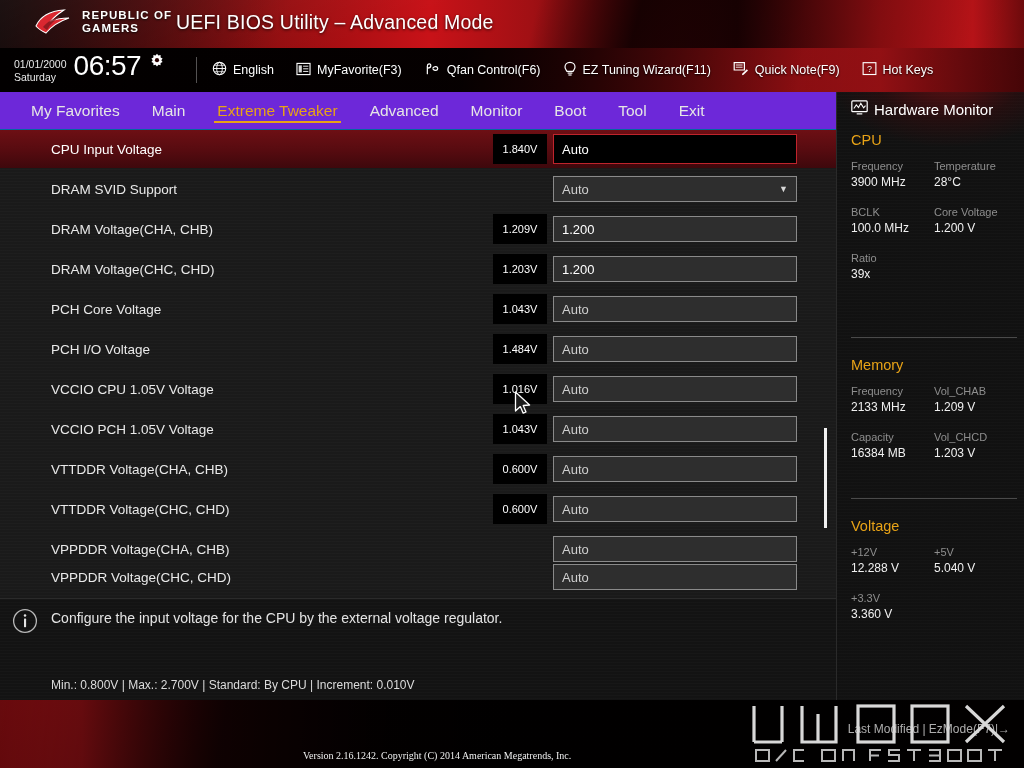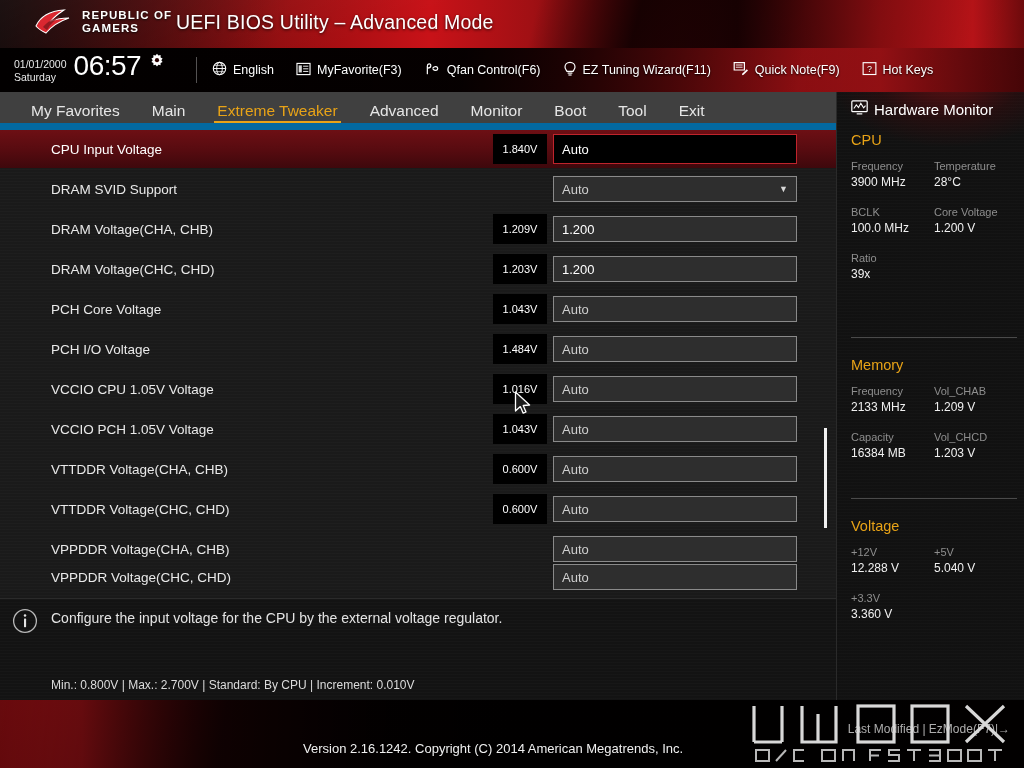"My Favorites" .navbar { background: #404040 -> #6d28d9; border-bottom: 7px solid #0369a1 -> 1px solid #0369a1 }
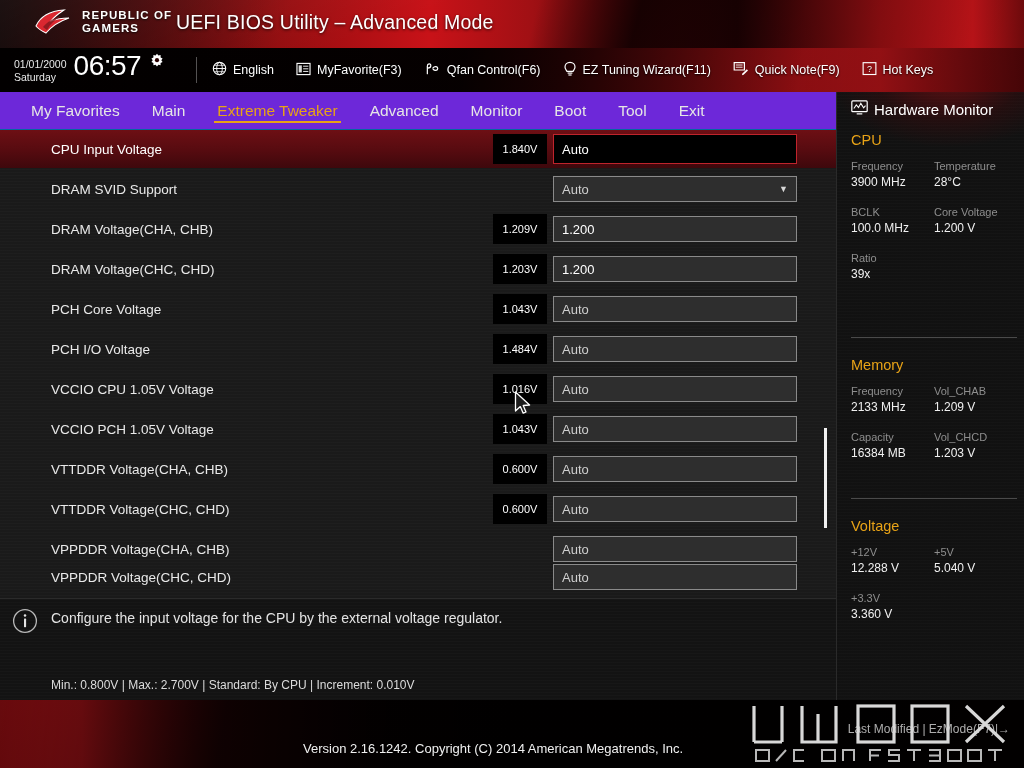"Version 2.16.1242. Copyright (C) 2014" .version { font-family: none -> Liberation Serif, serif; font-size: 13px -> 10px; top: 41px -> 50px }
